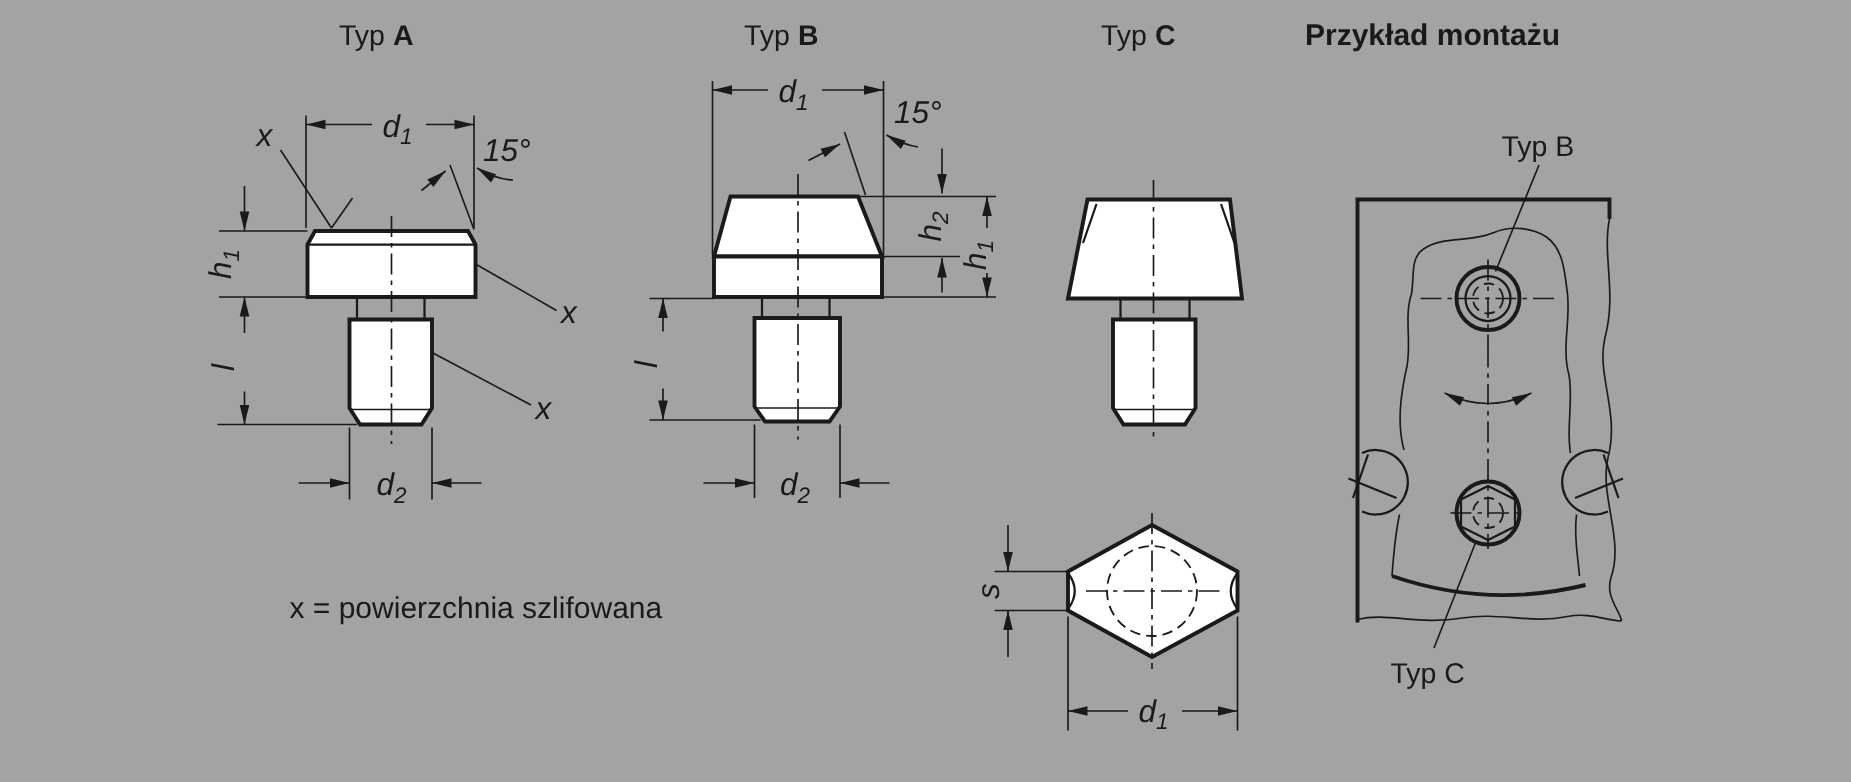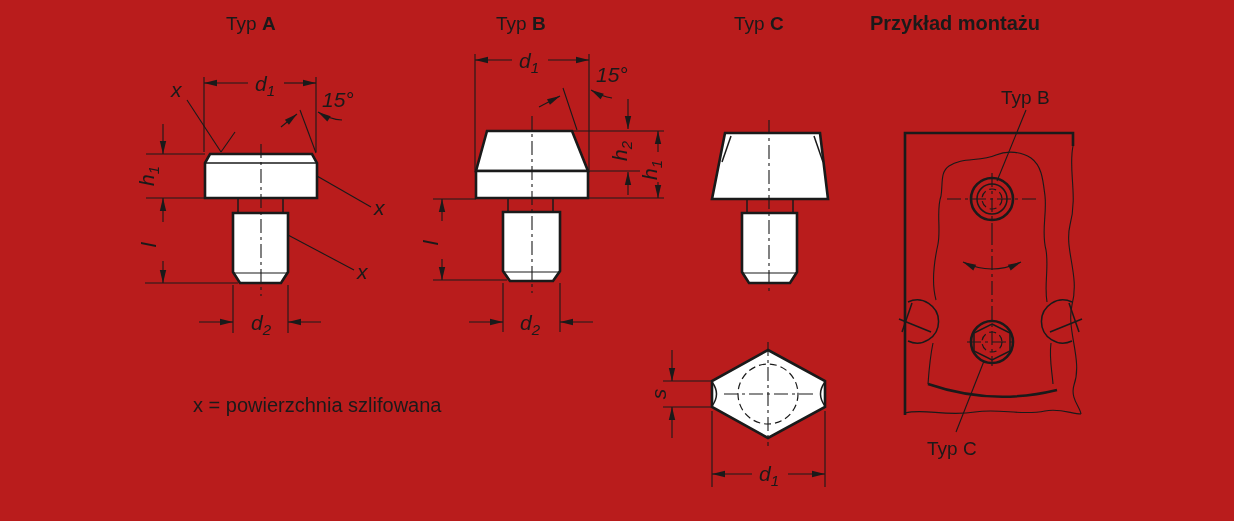"Typ A" .canvas { background: #b91c1c -> #a3a3a3 }
